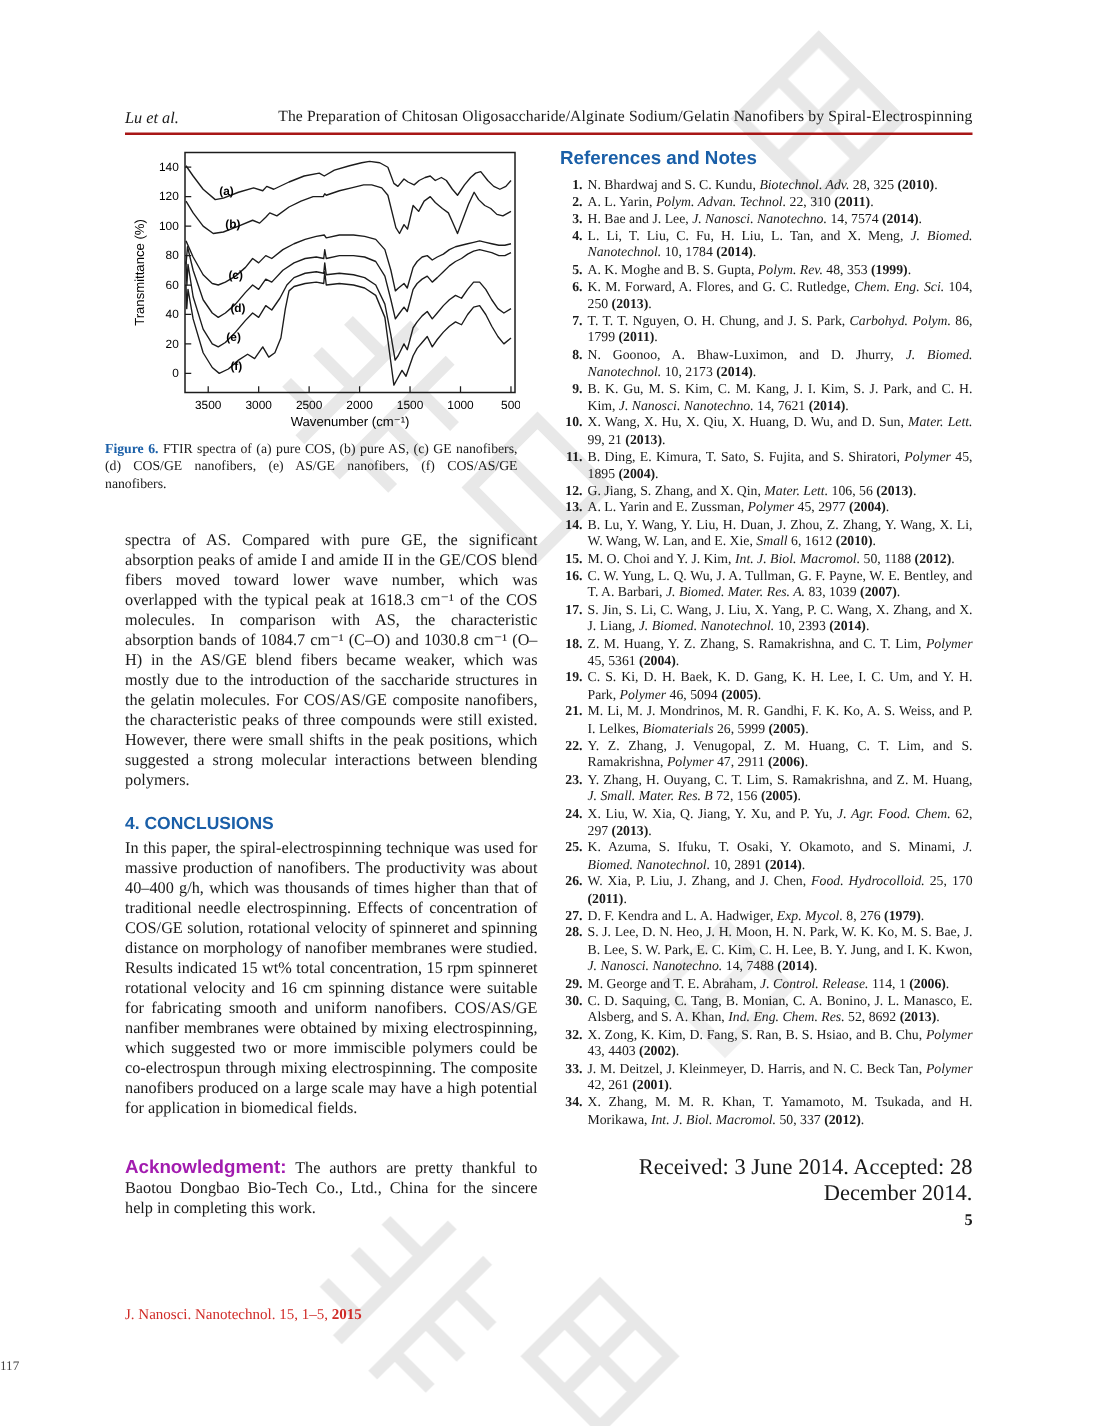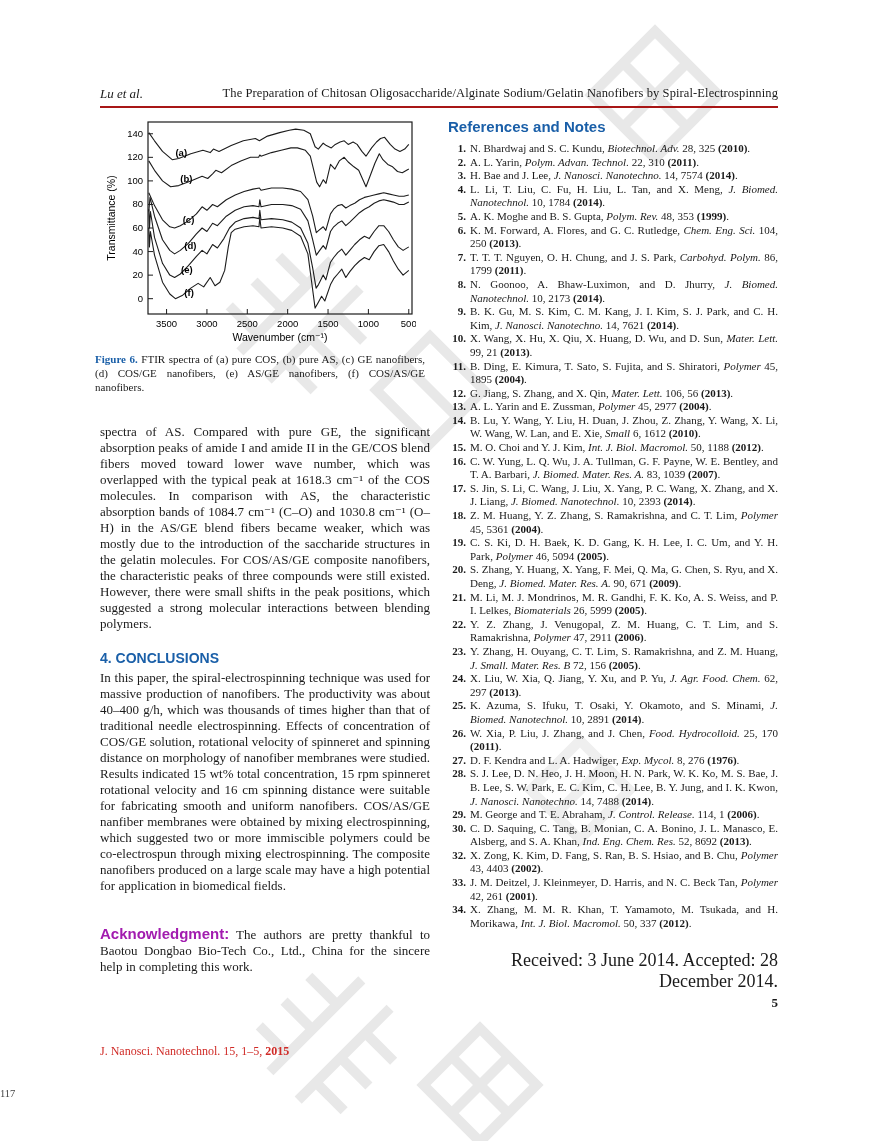"Figure 6. FTIR spectra of" #figure-caption { left: 95px -> 84px }
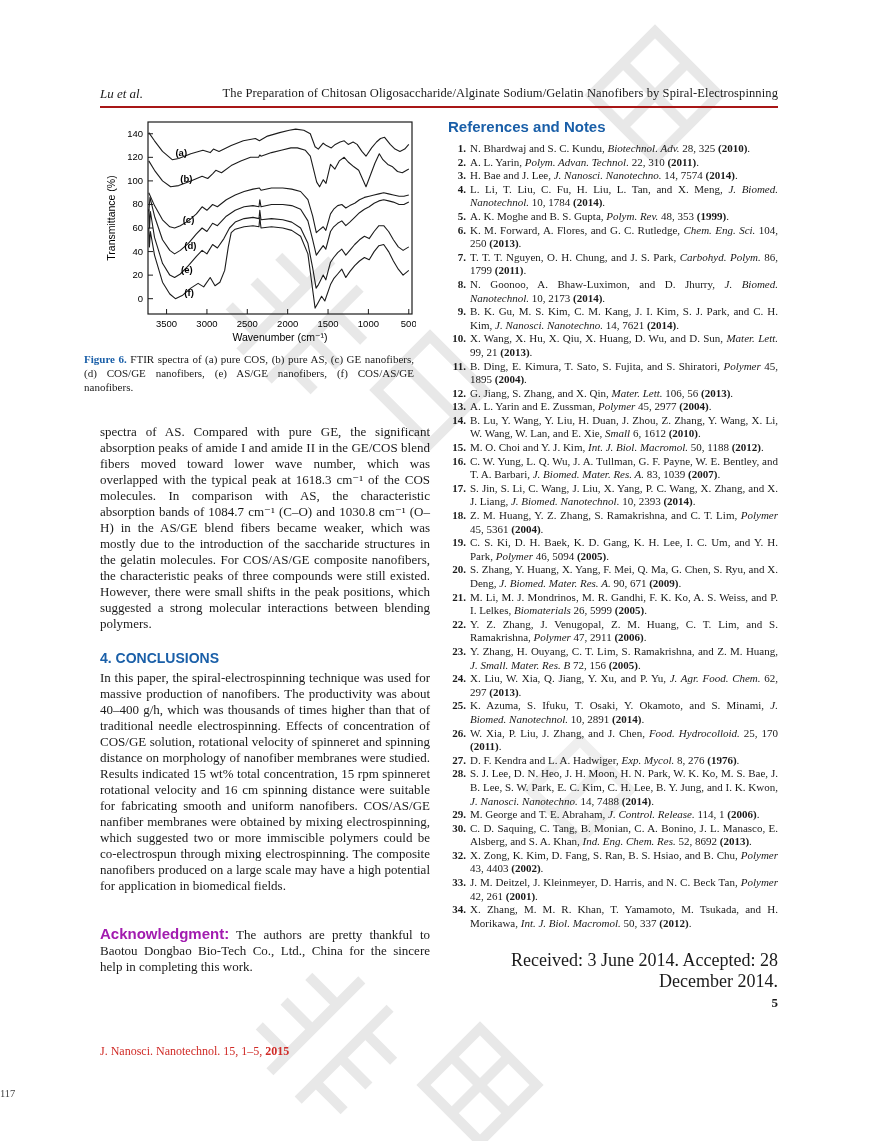"20." div.ref { html: <div> <span>20.</span> <span>S. Zhang, Y. Huang, X. Yang, F. Mei, Q. Ma, G. Chen, S. Ryu, and X. Deng, <i>J. Biomed. Mater. Res. A.</i> 90, 671 <b>(2009)</b>.</span> </div> -> none }
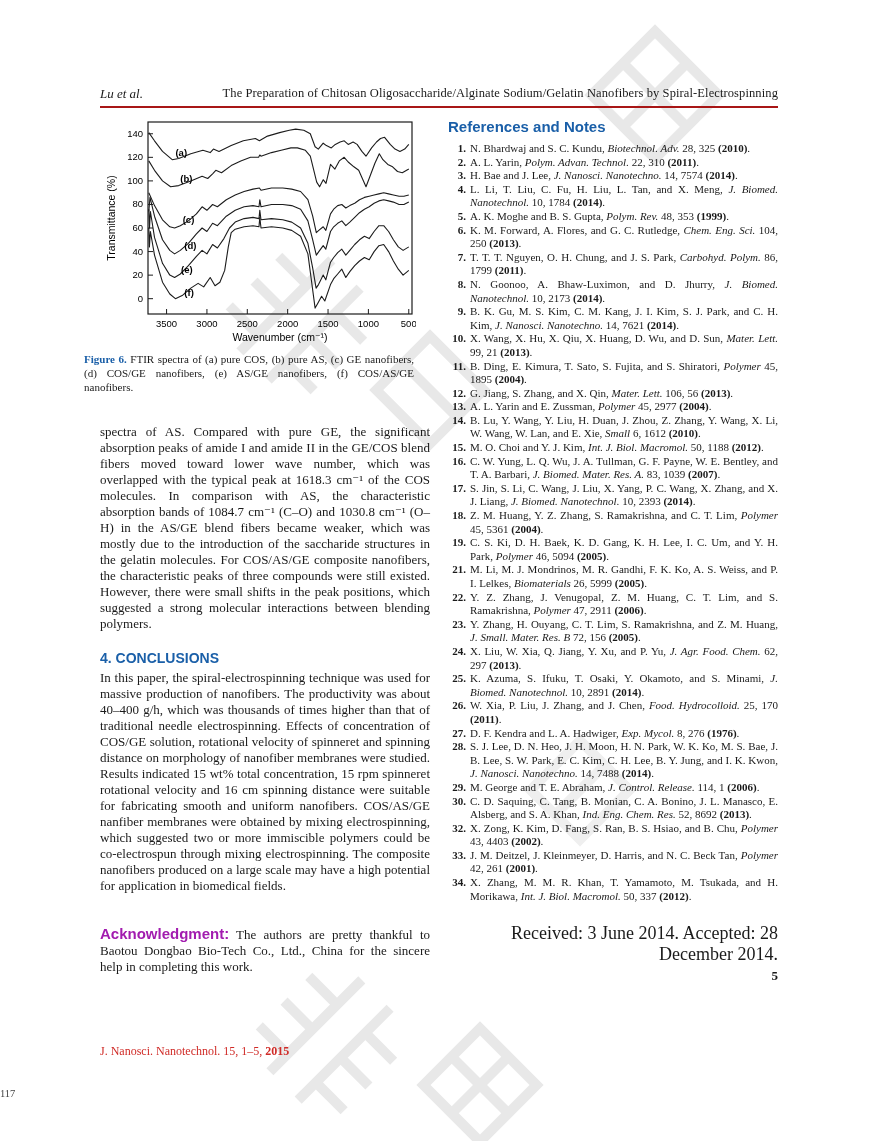"(1976)" b { text: 1976 -> 1979 }
